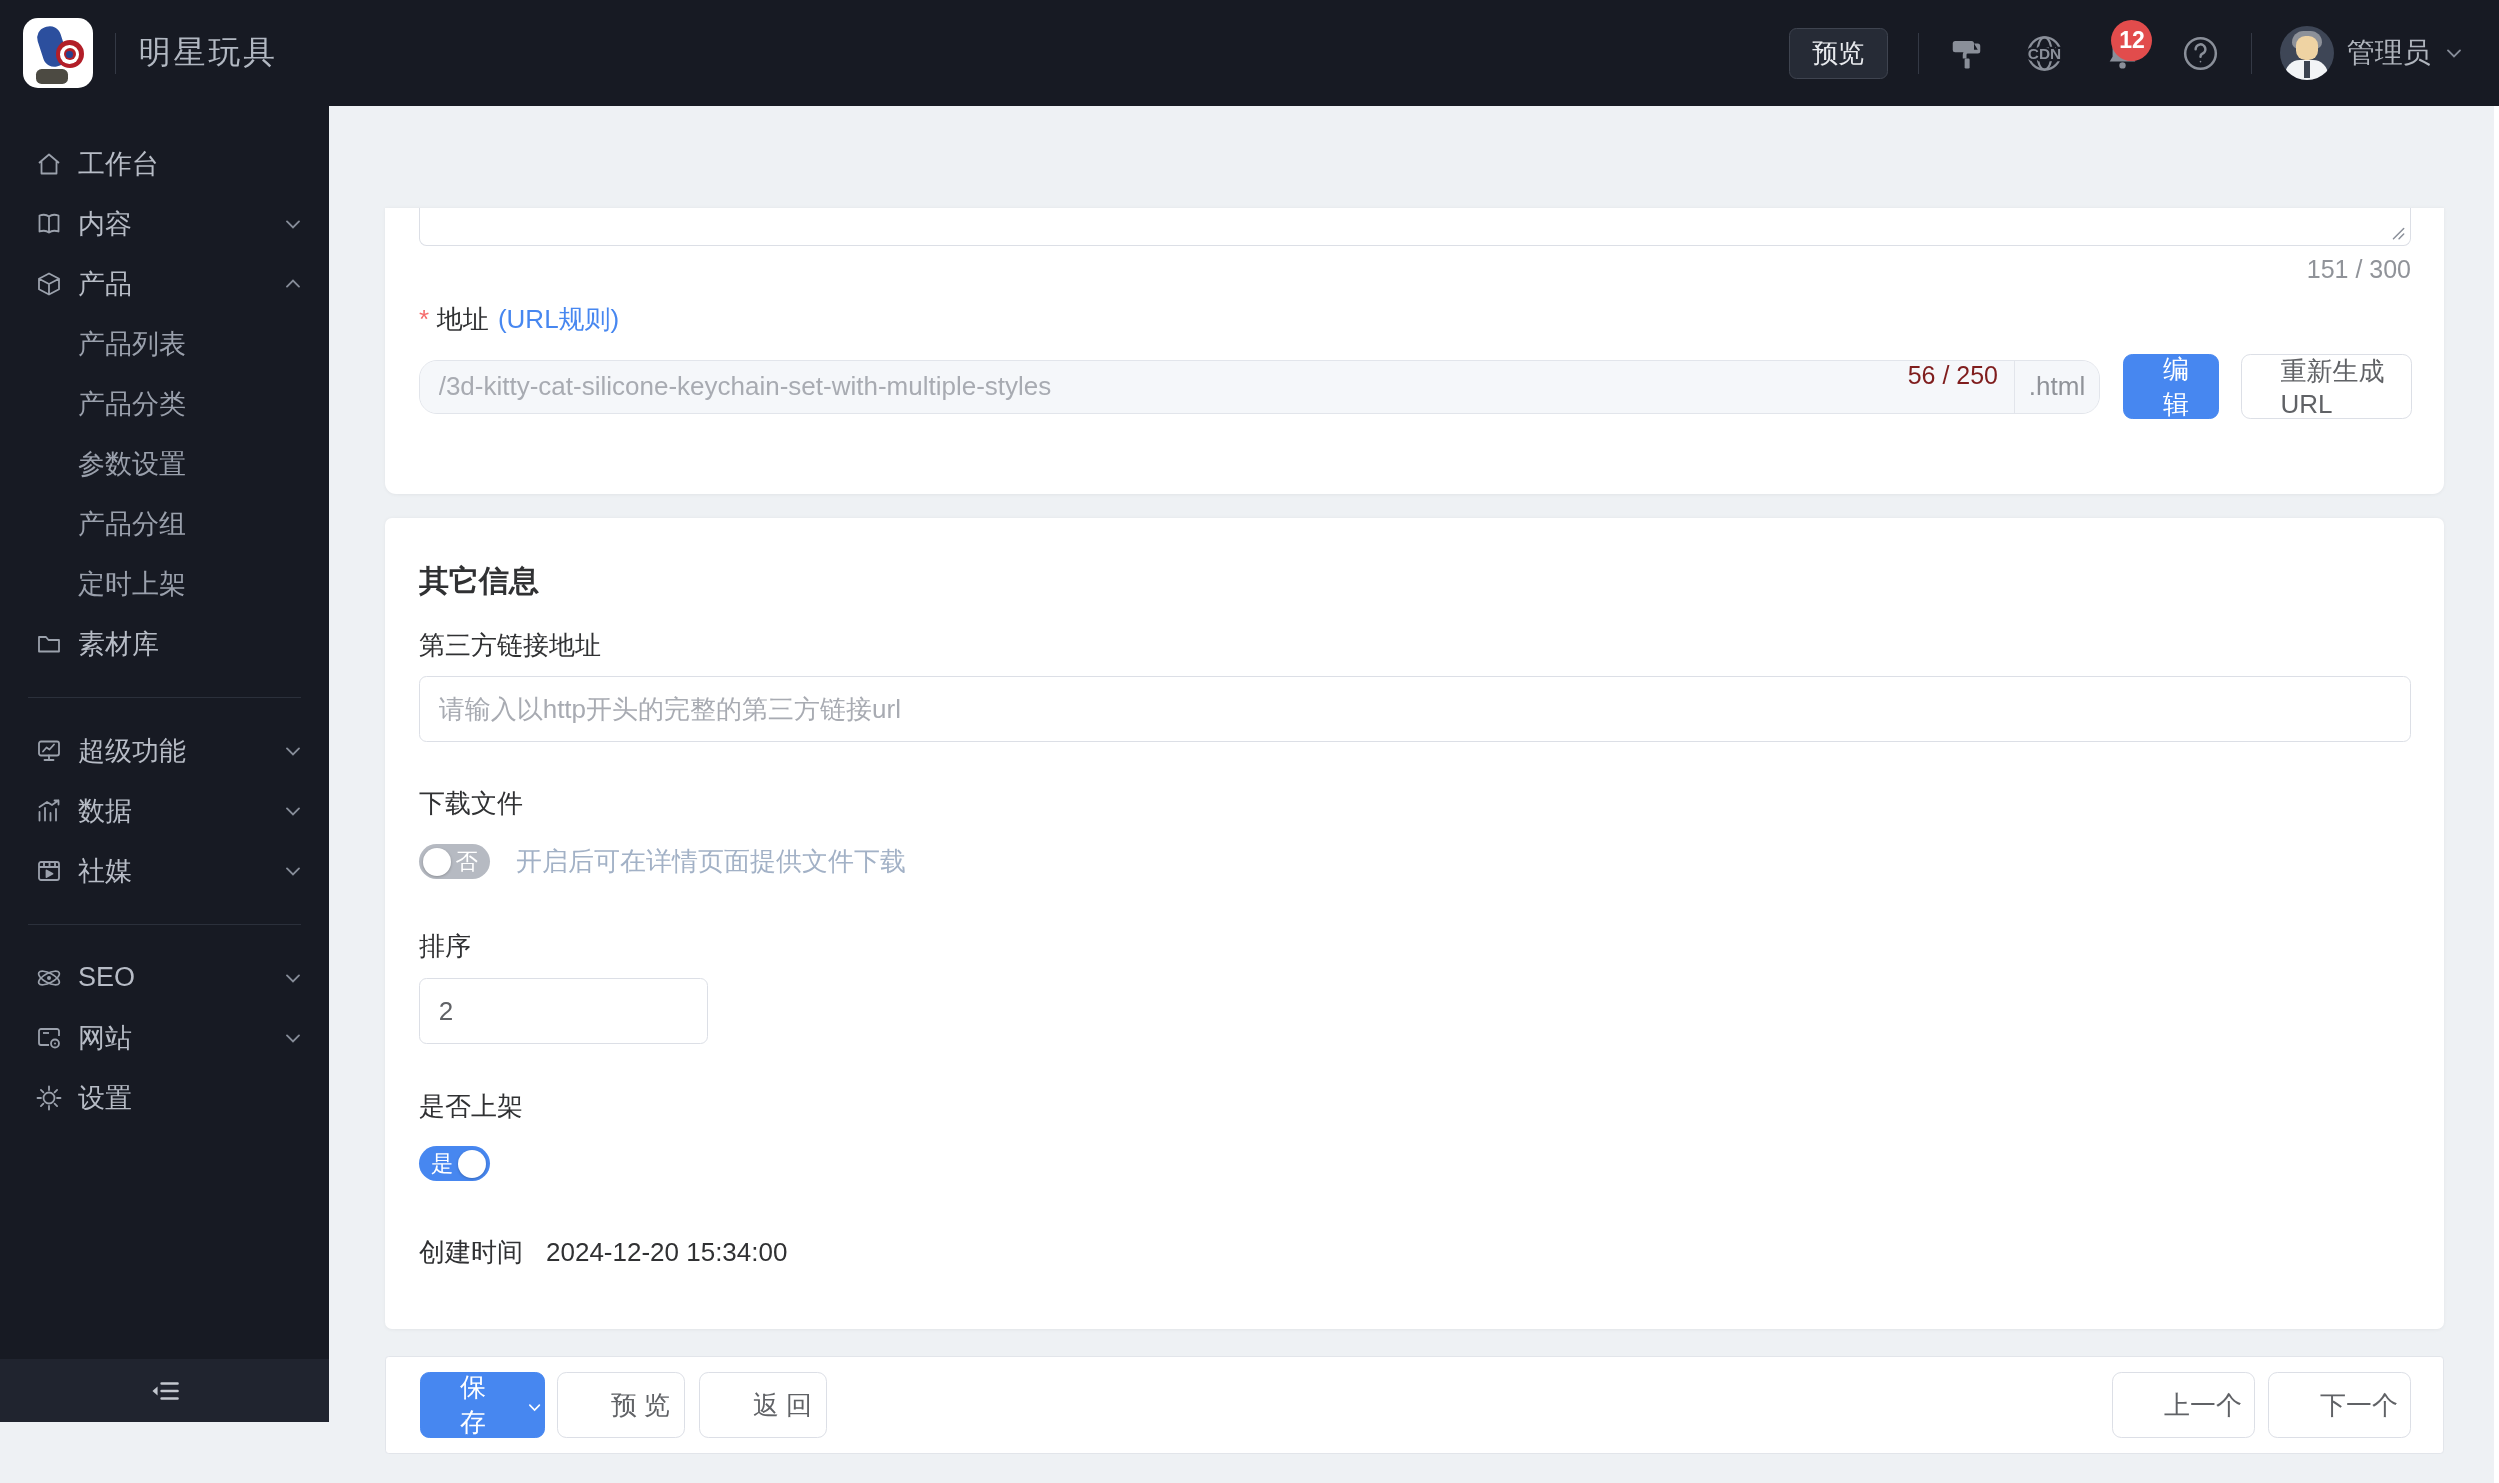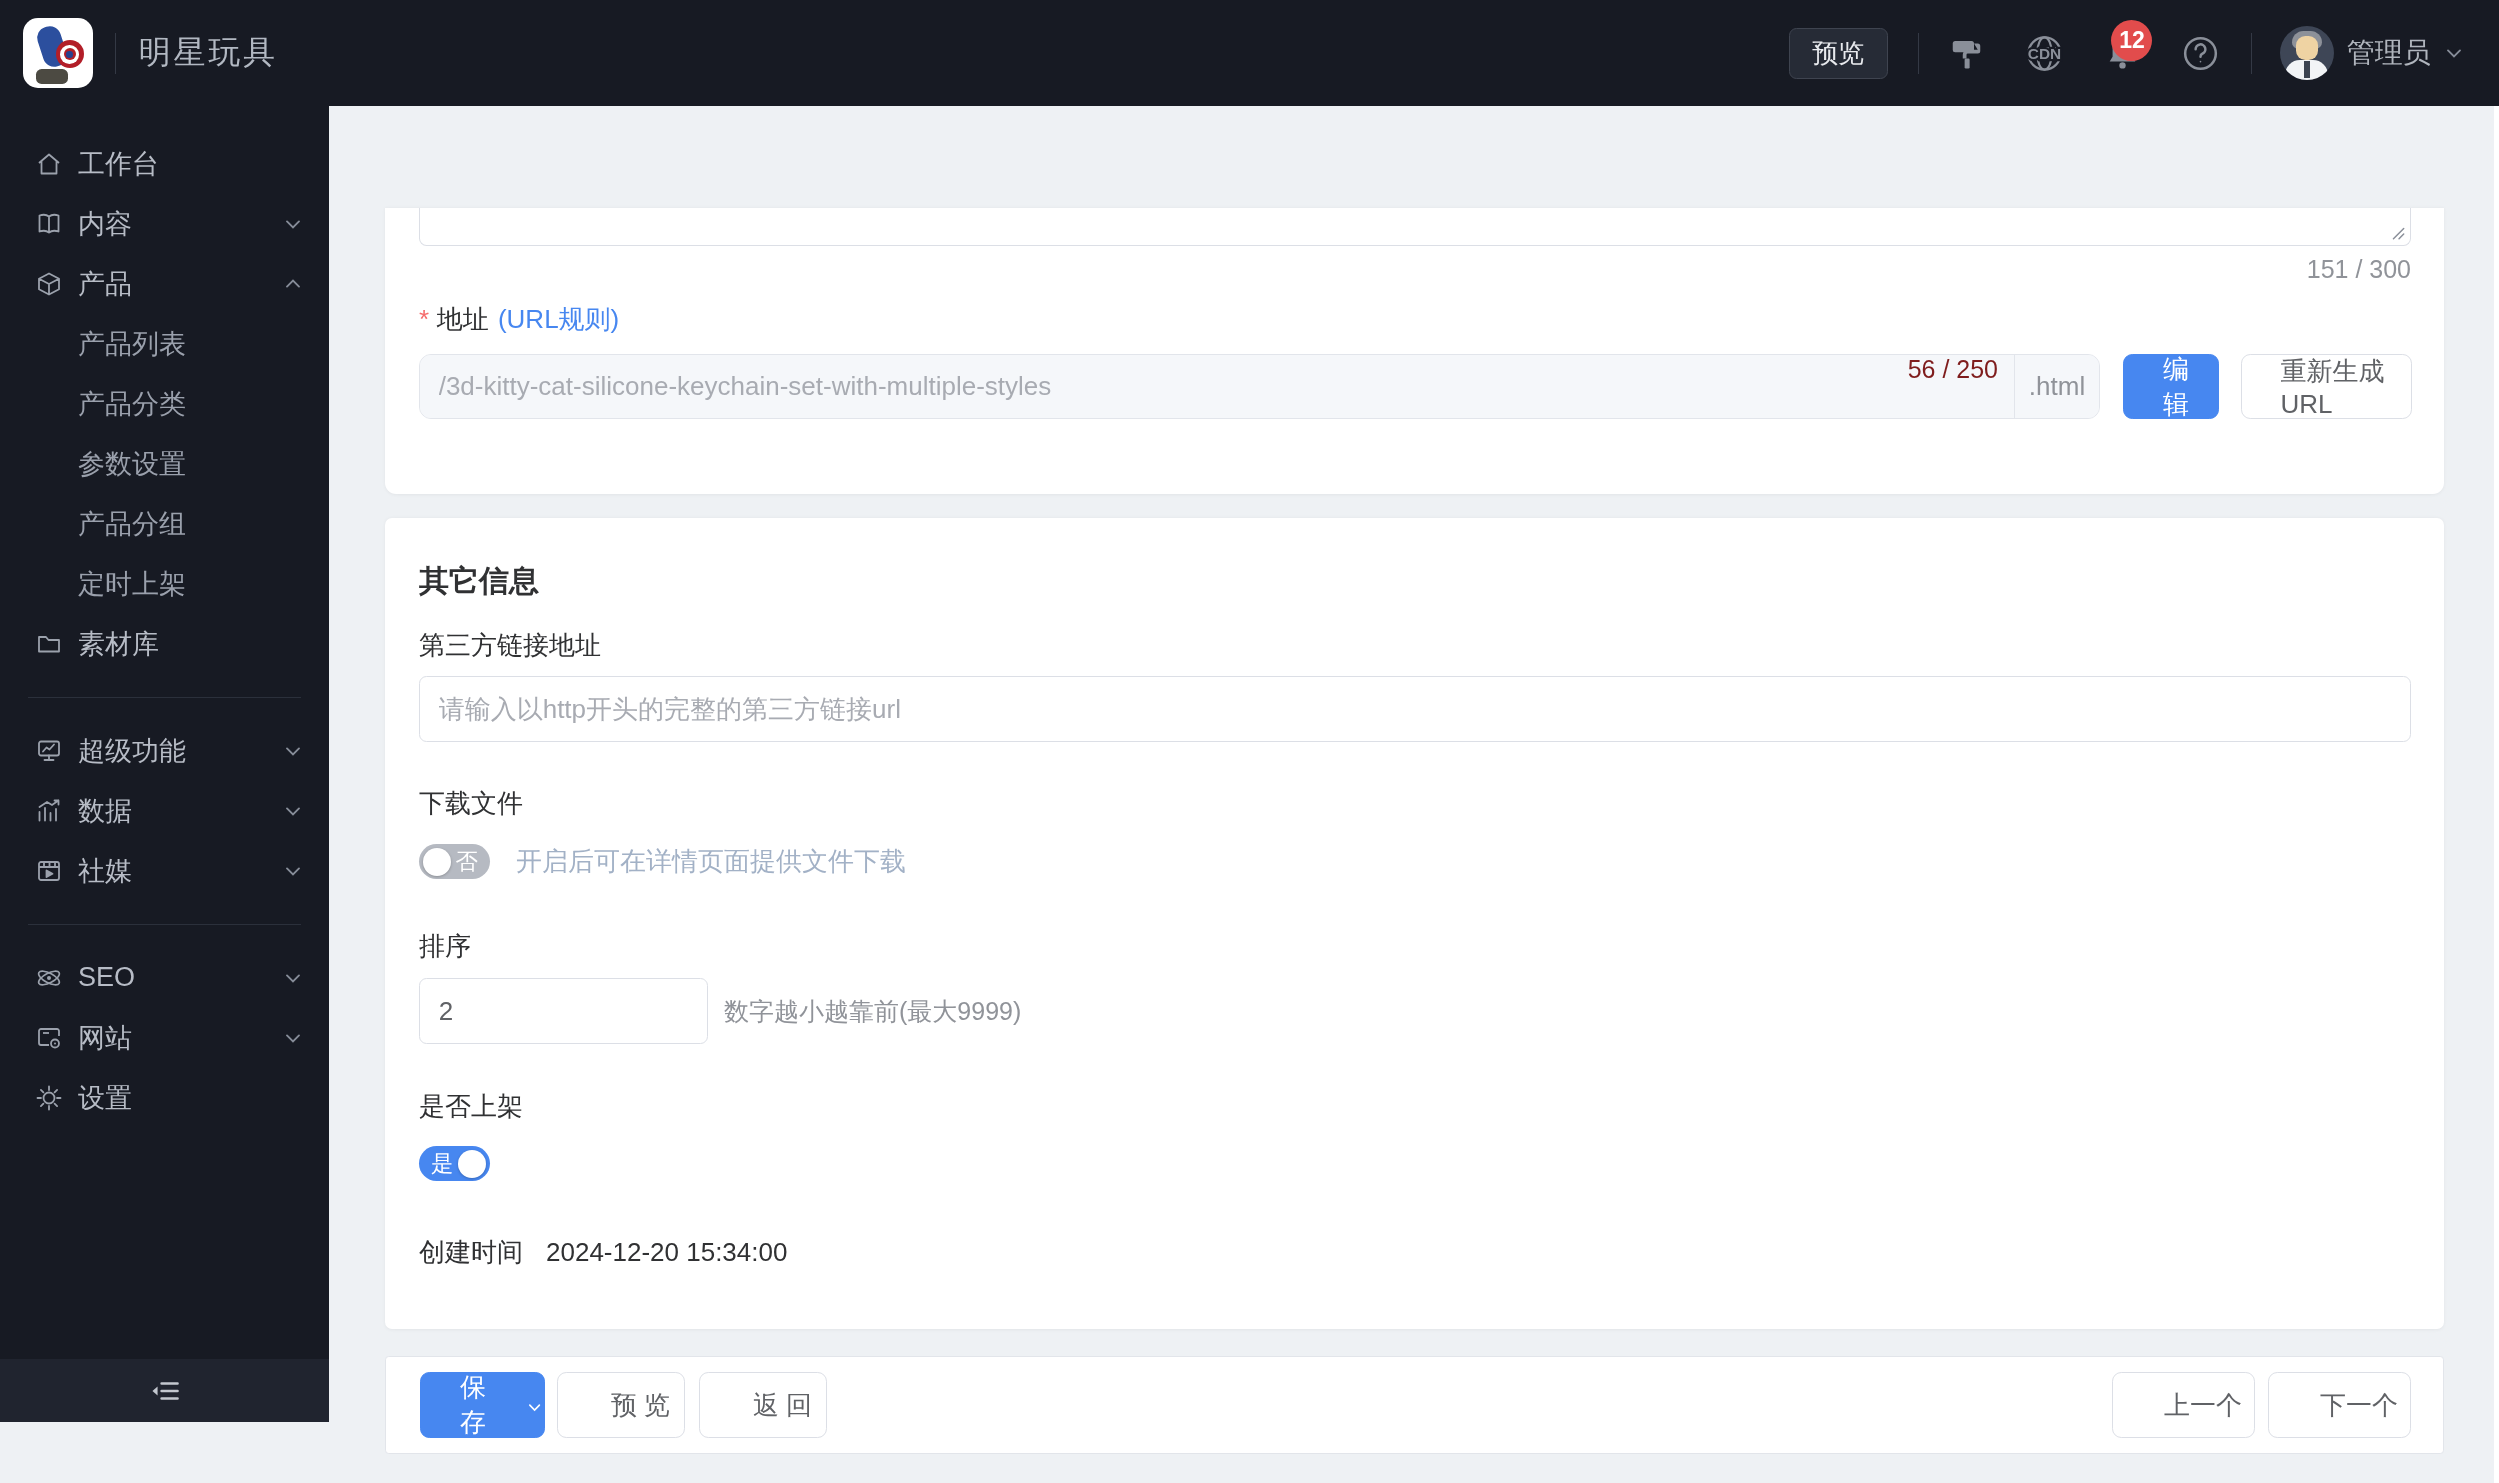"/3d-kitty-cat-silicone-keychain-set-with" .url-input-group { border-radius: 12px -> 18px; height: 65px -> 54px }
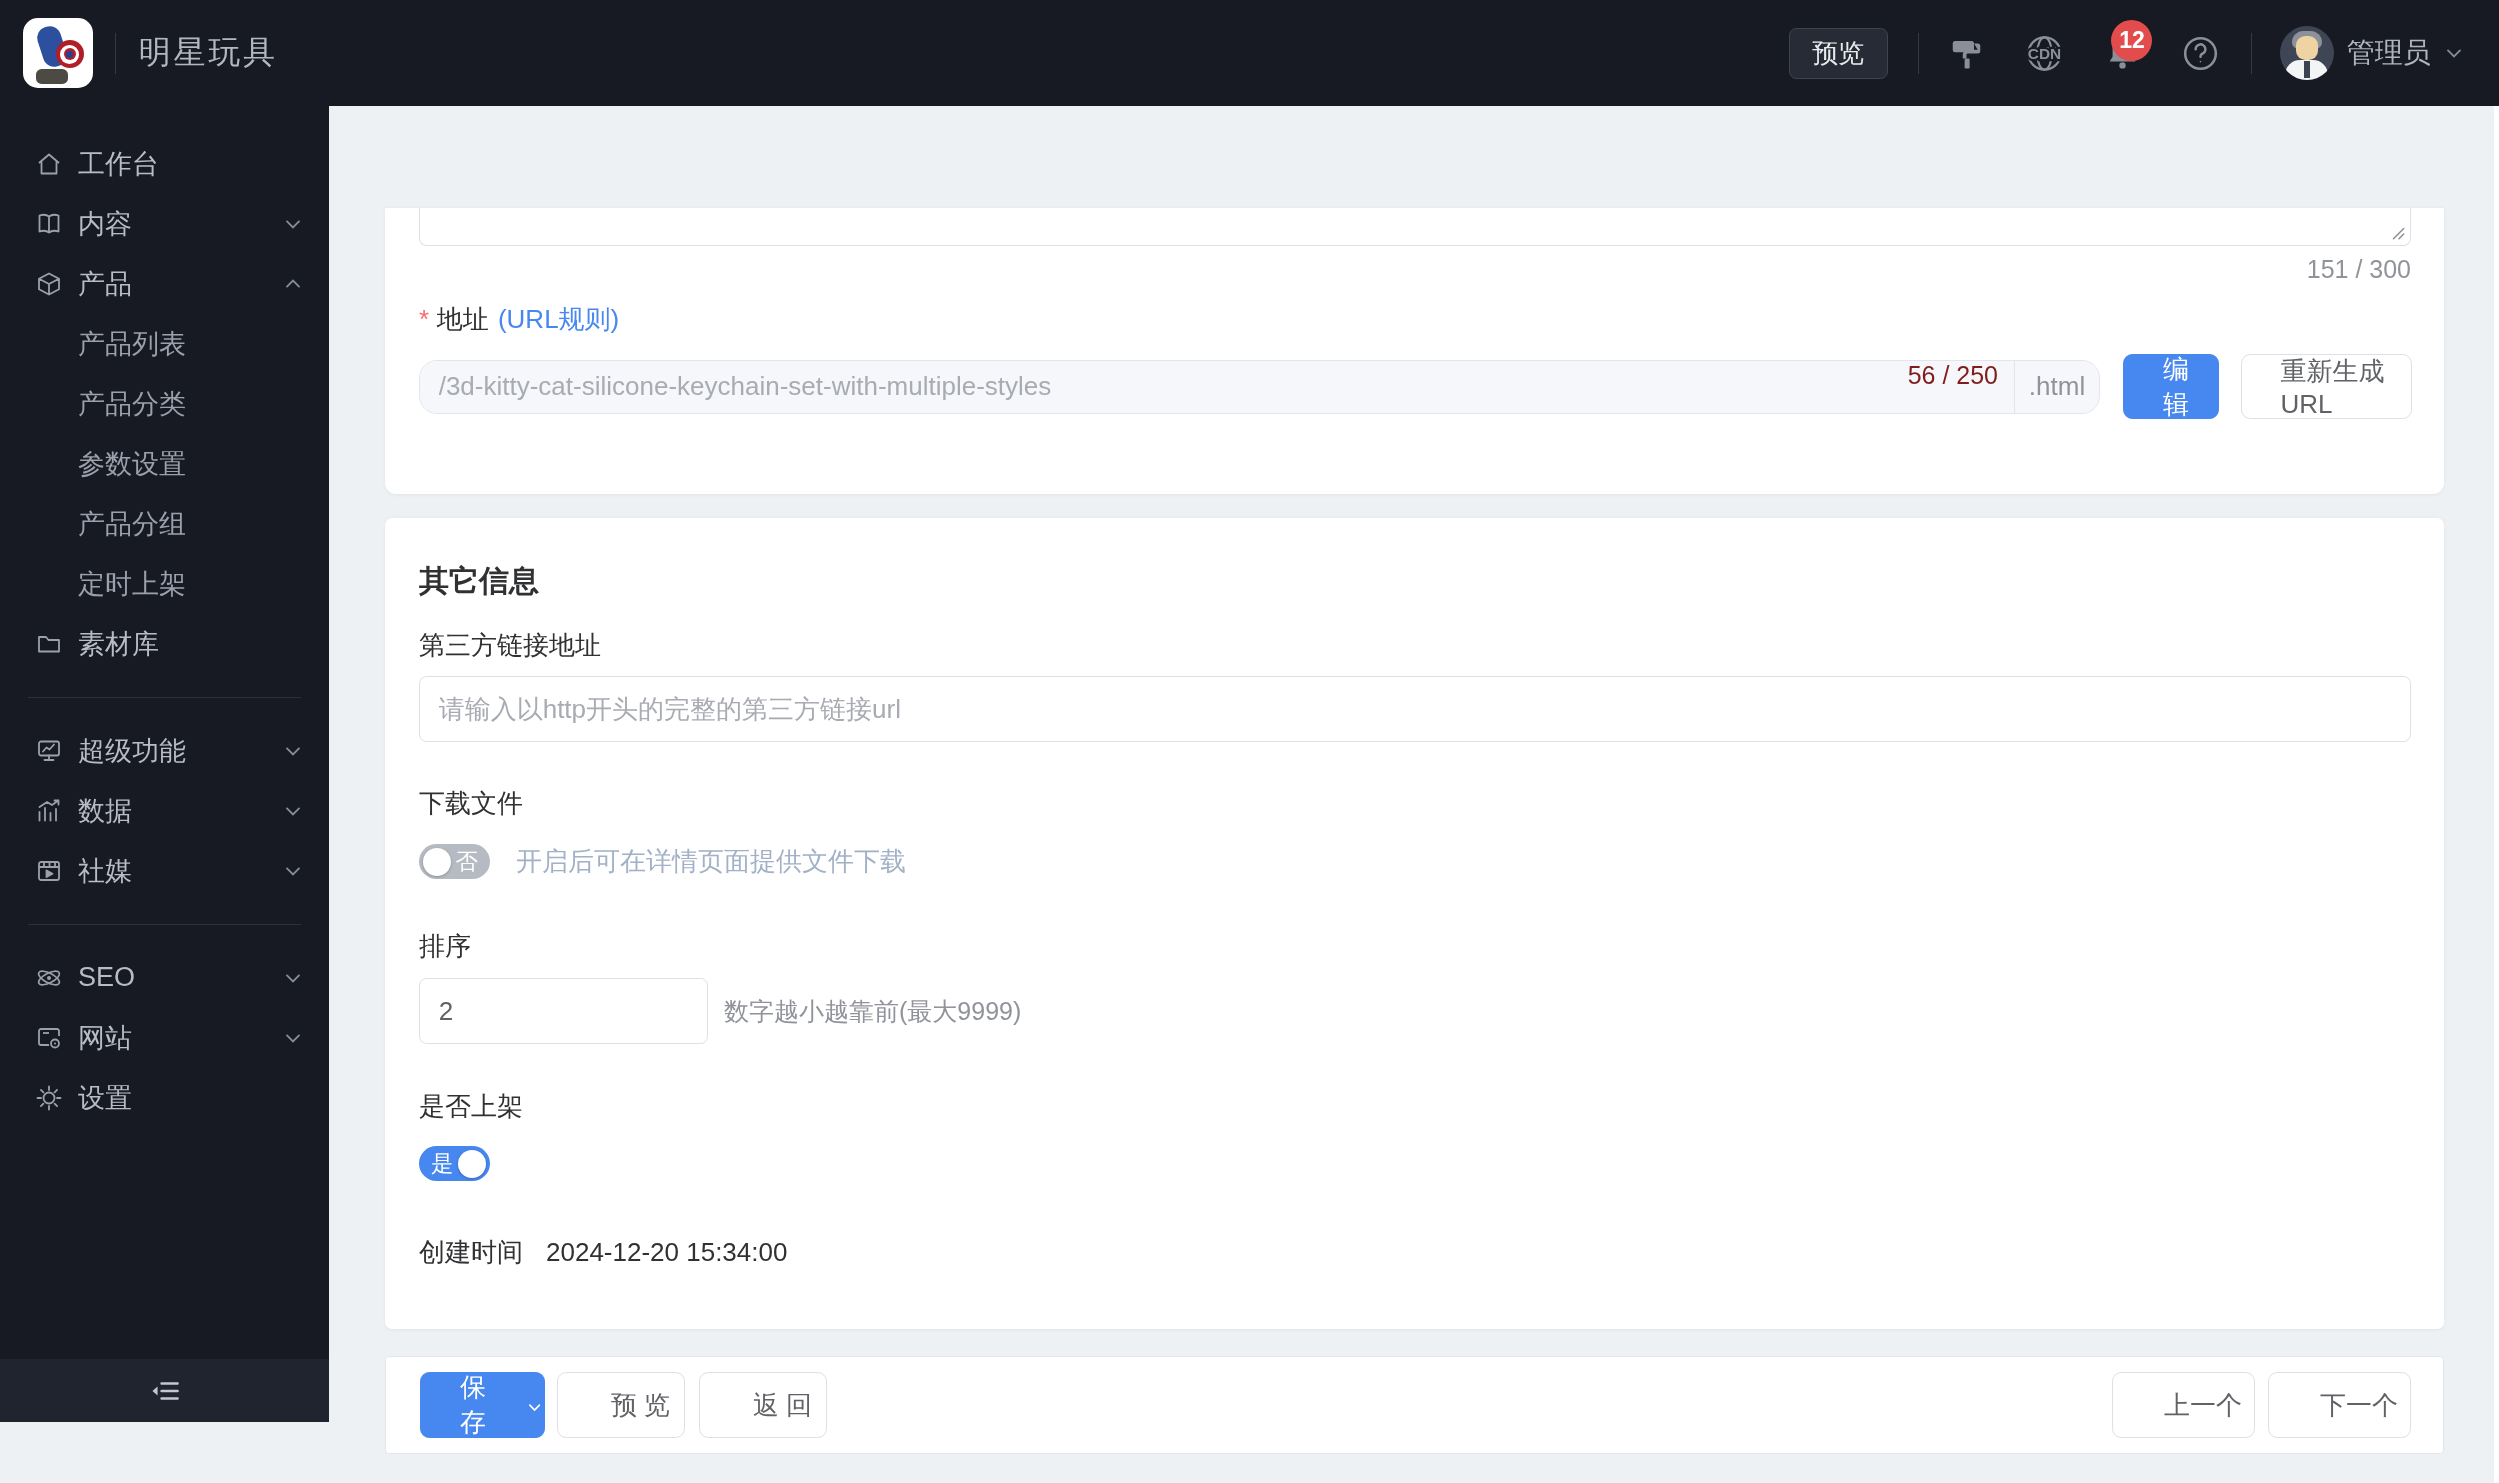"数字越小越靠前(最大9999)" div.sort-hint { html: <div>数字越小越靠前(最大9999)</div> -> none }
